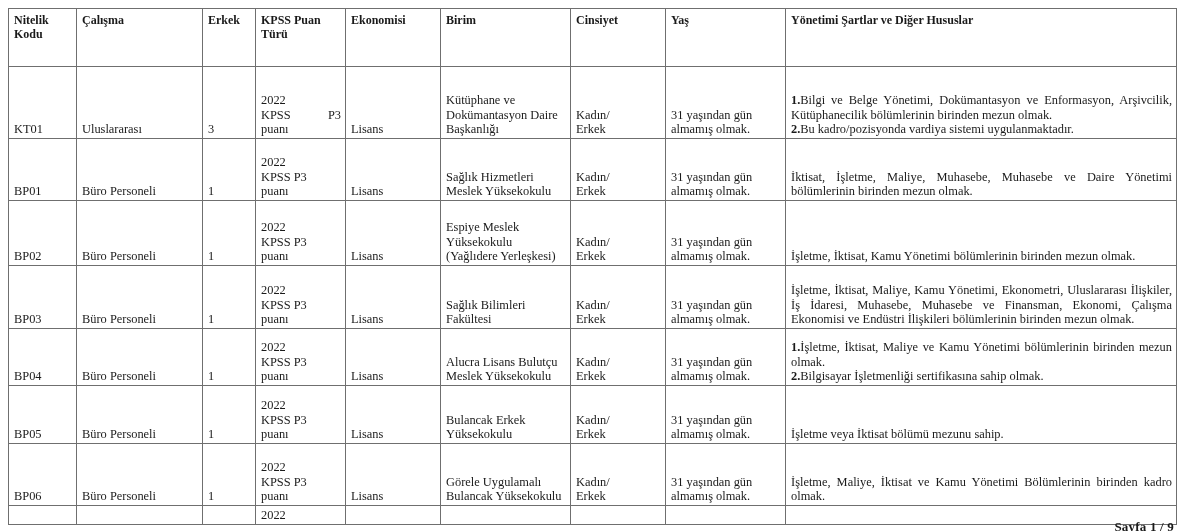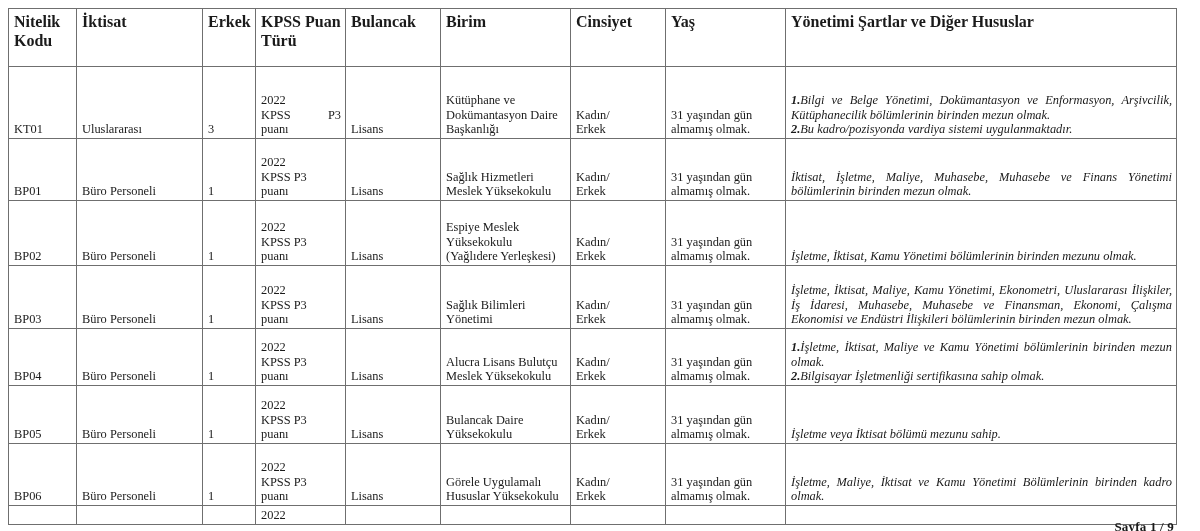"Nitelik Kodu" table.kadro thead th { font-size: 16px -> 12px }
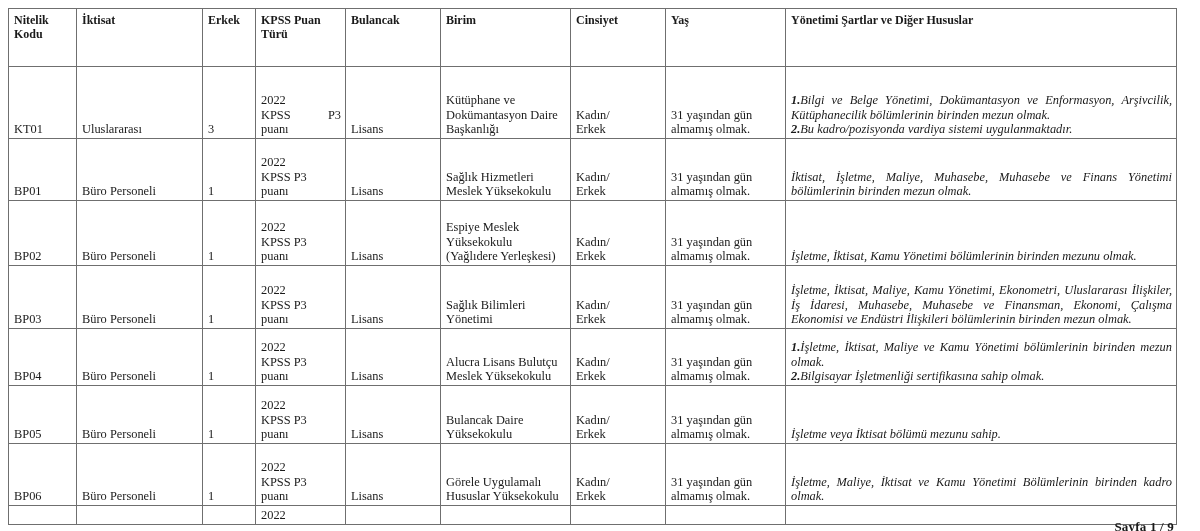"İktisat" th { text: İktisat -> Çalışma }
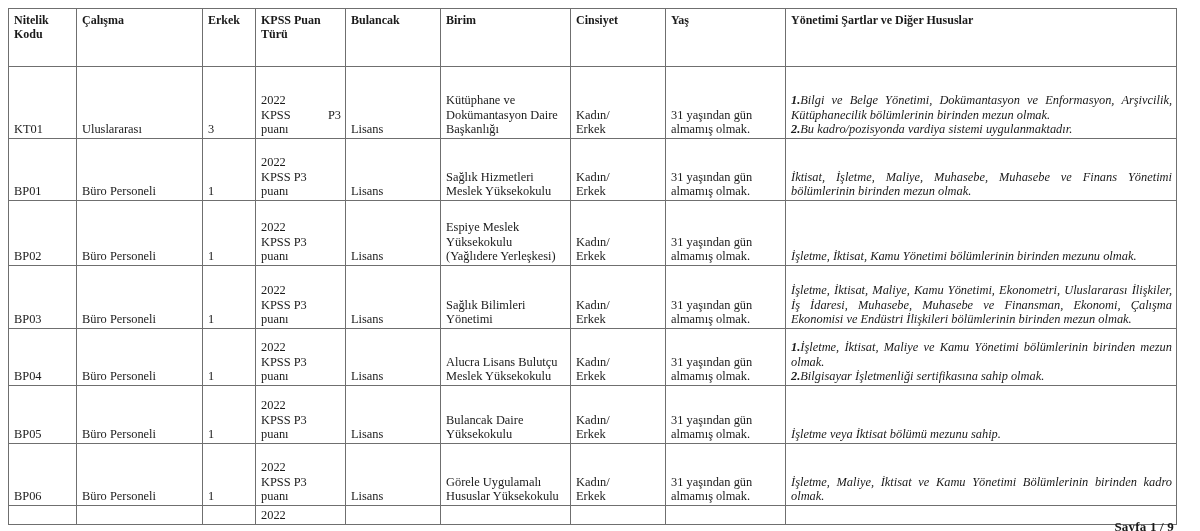"Bulancak" th { text: Bulancak -> Ekonomisi }
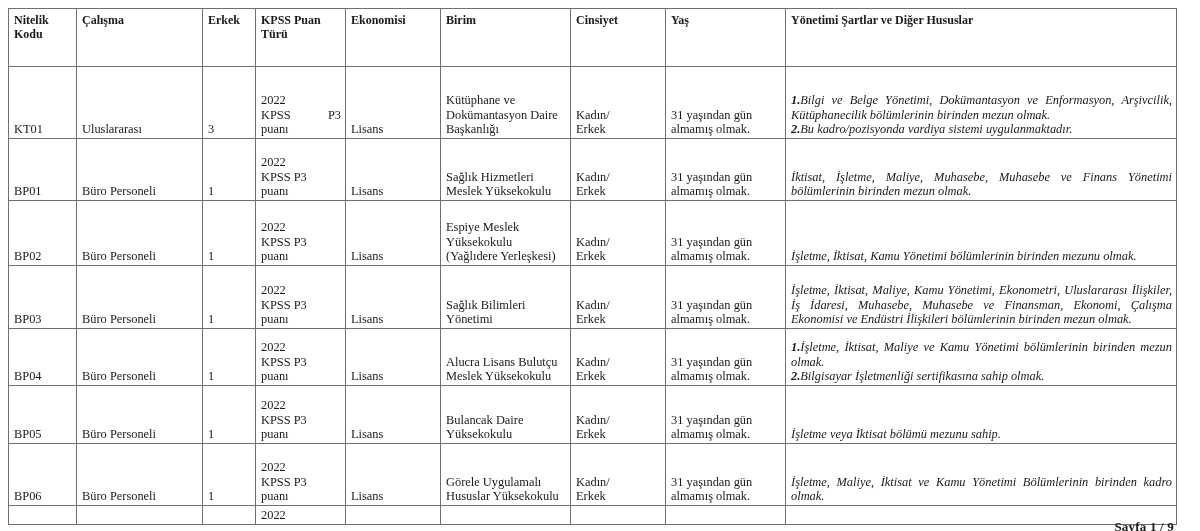"1.Bilgi ve Belge Yönetimi, Dokümantasyon" .sart { font-style: italic -> none }
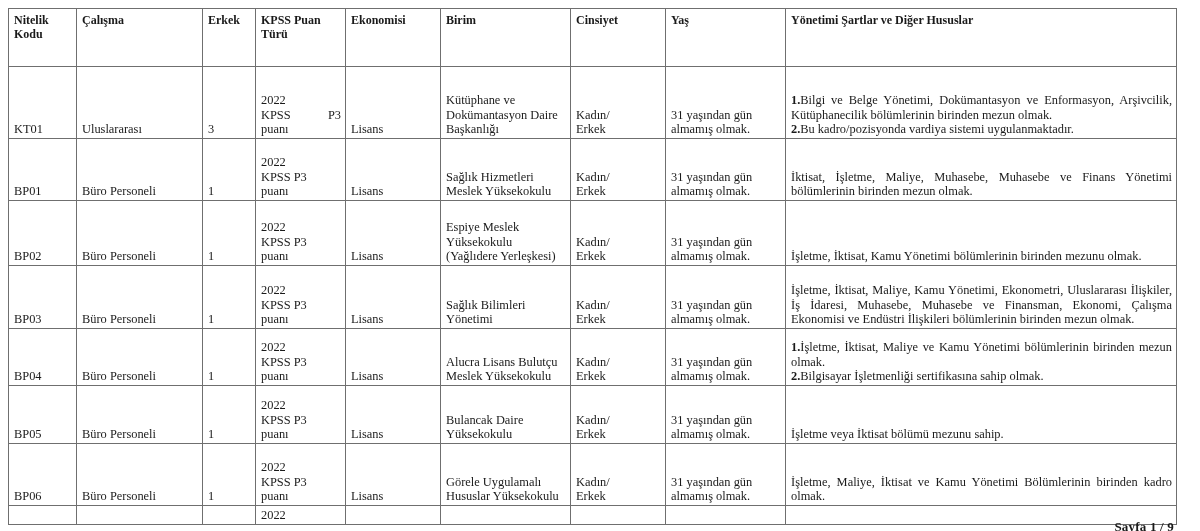"İktisat, İşletme, Maliye, Muhasebe," p.just { text: Finans -> Daire }
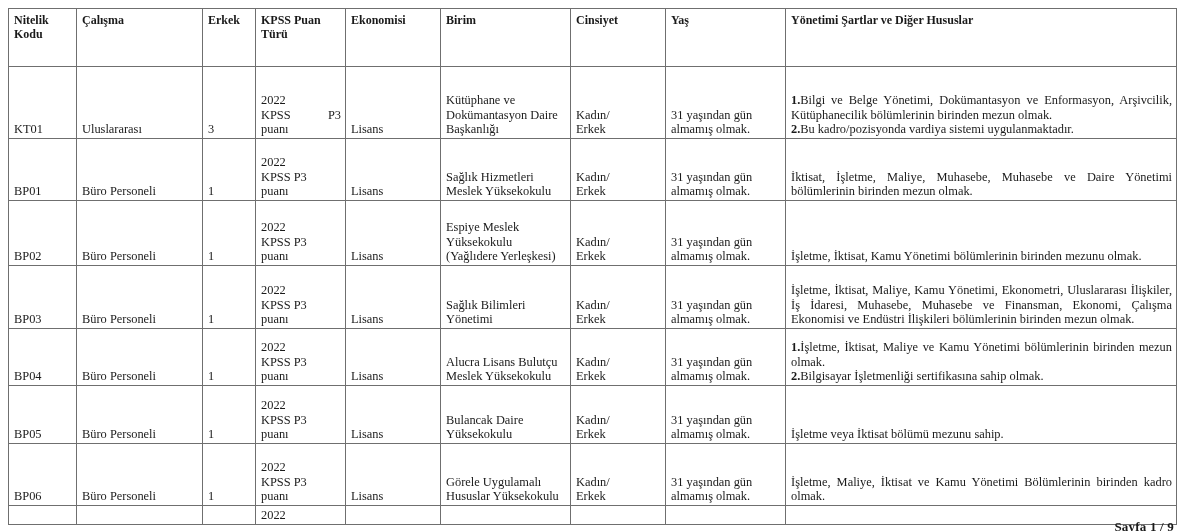"İşletme, İktisat, Kamu Yönetimi" p.just { text: mezunu -> mezun }
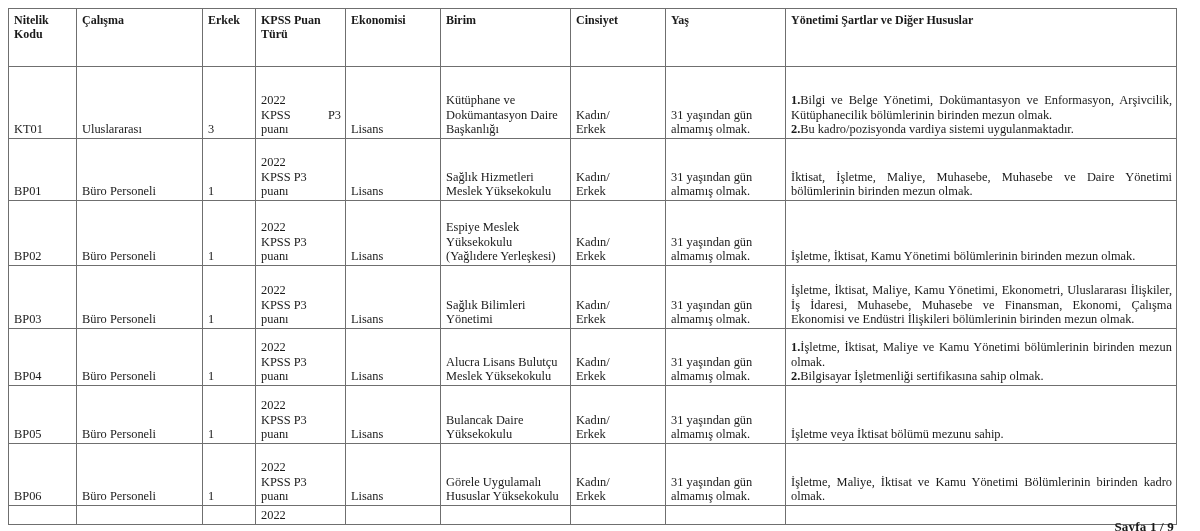"Sağlık Bilimleri Yönetimi" td.birim-just { text: Yönetimi -> Fakültesi }
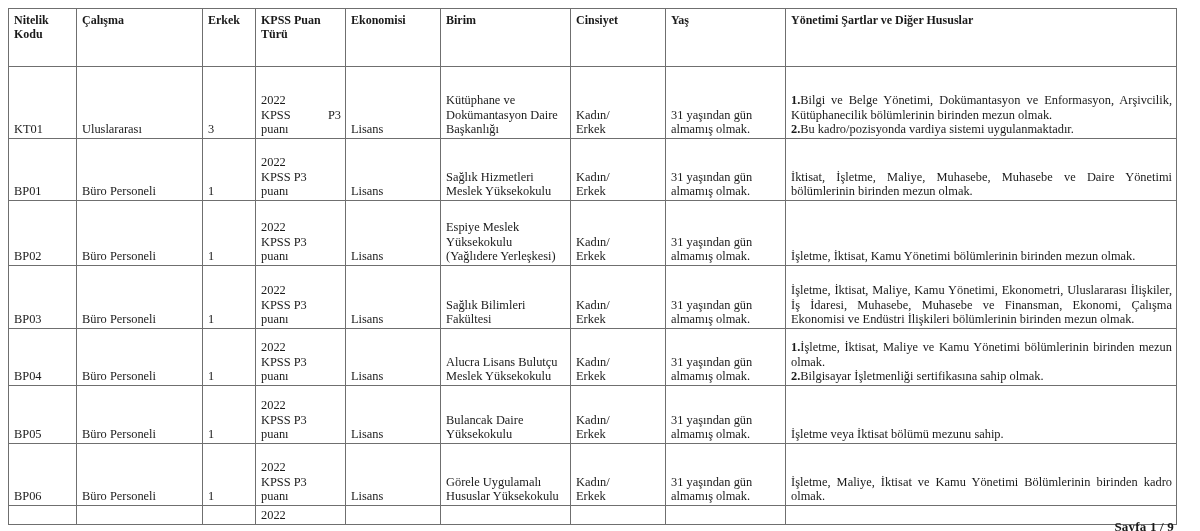"Bulancak Daire Yüksekokulu" td.birim-just { text: Daire -> Erkek }
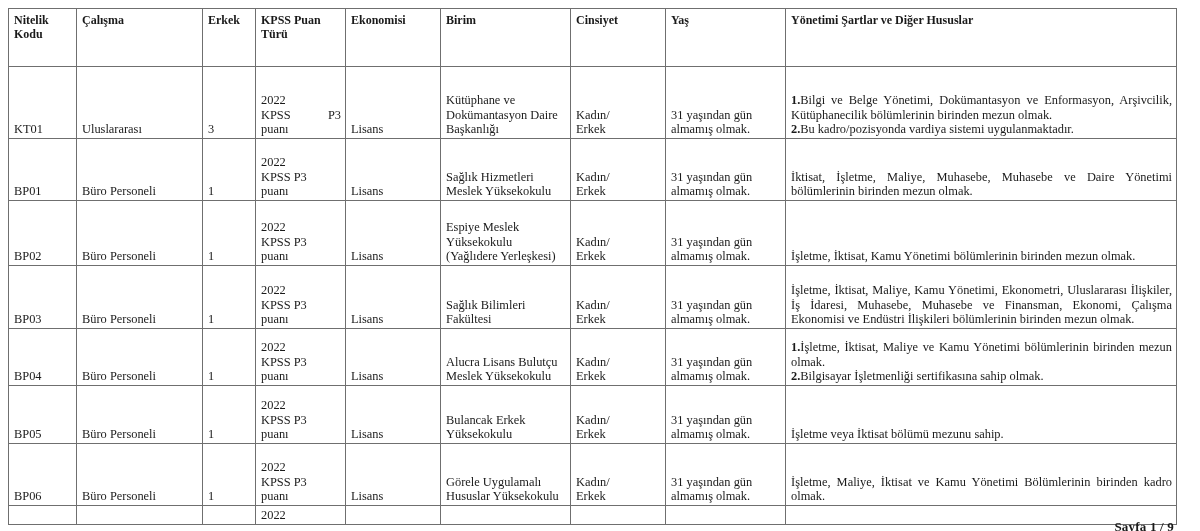"Görele Uygulamalı Hususlar Yüksekokulu" td.birim-just { text: Hususlar -> Bulancak }
